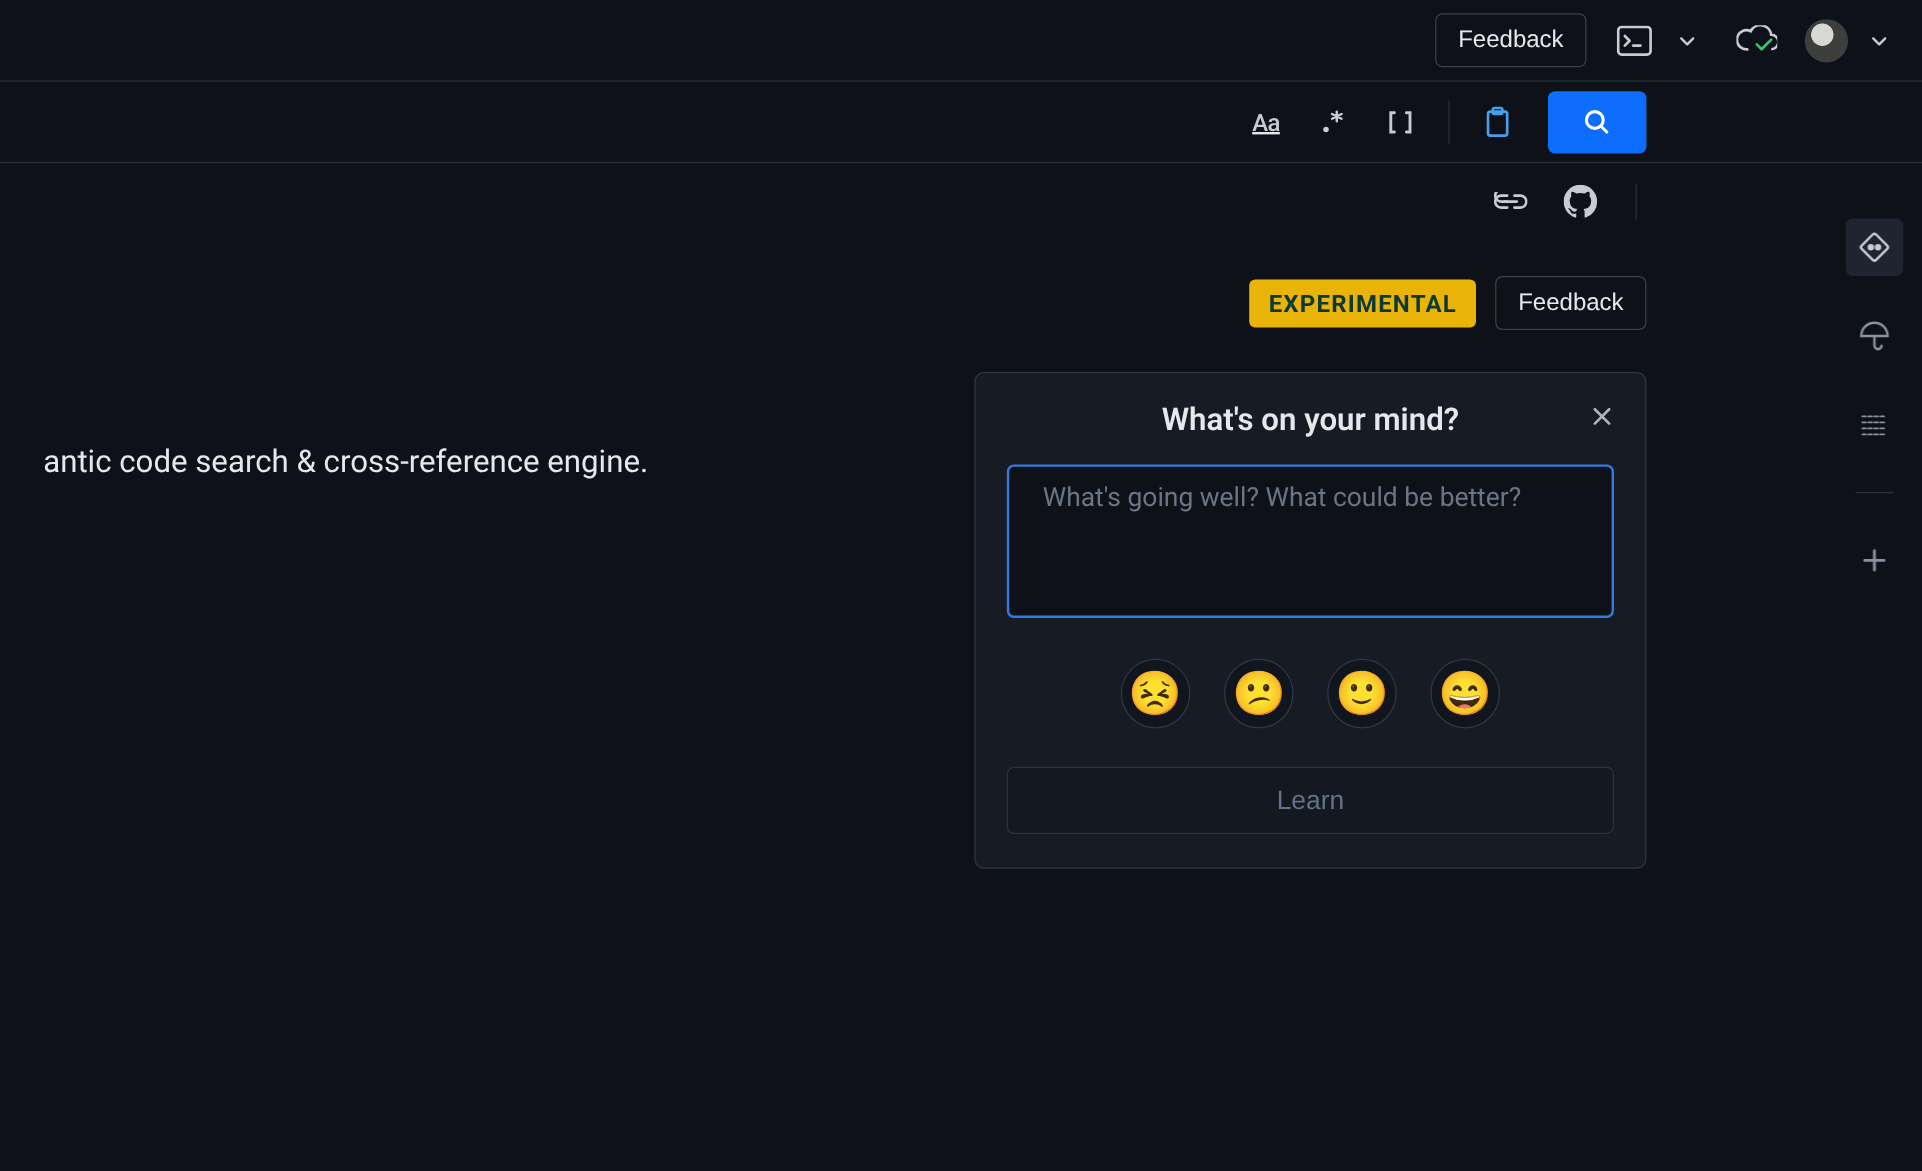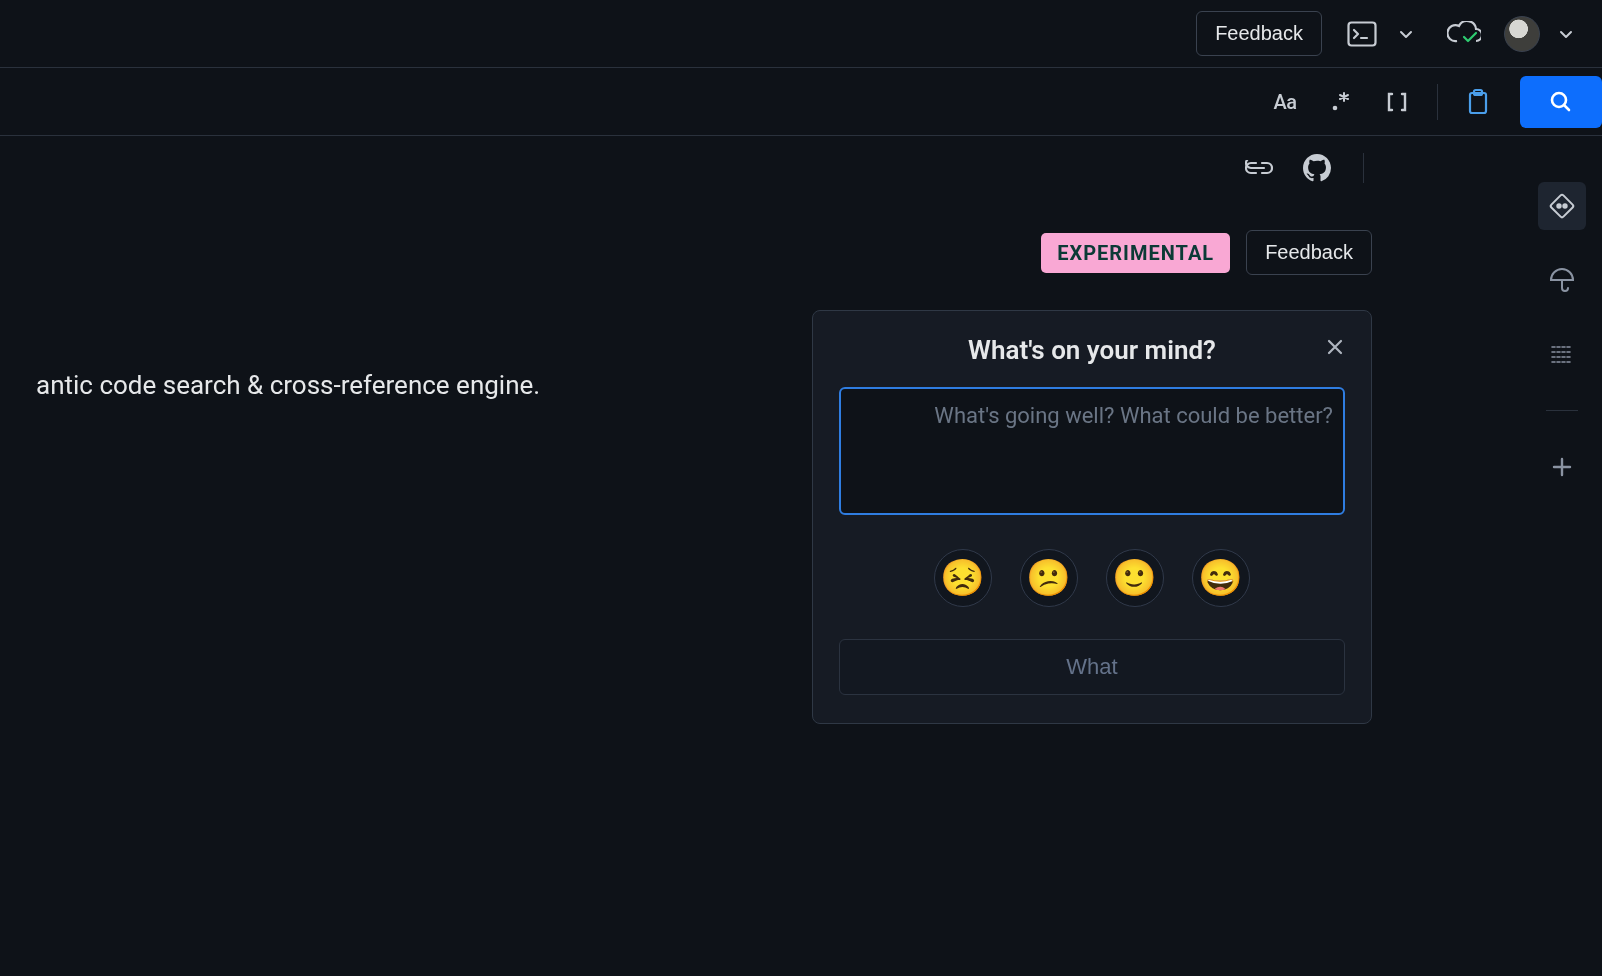"Aa" .searchbar { padding-right: none -> 230px; text-decoration: none -> underline }
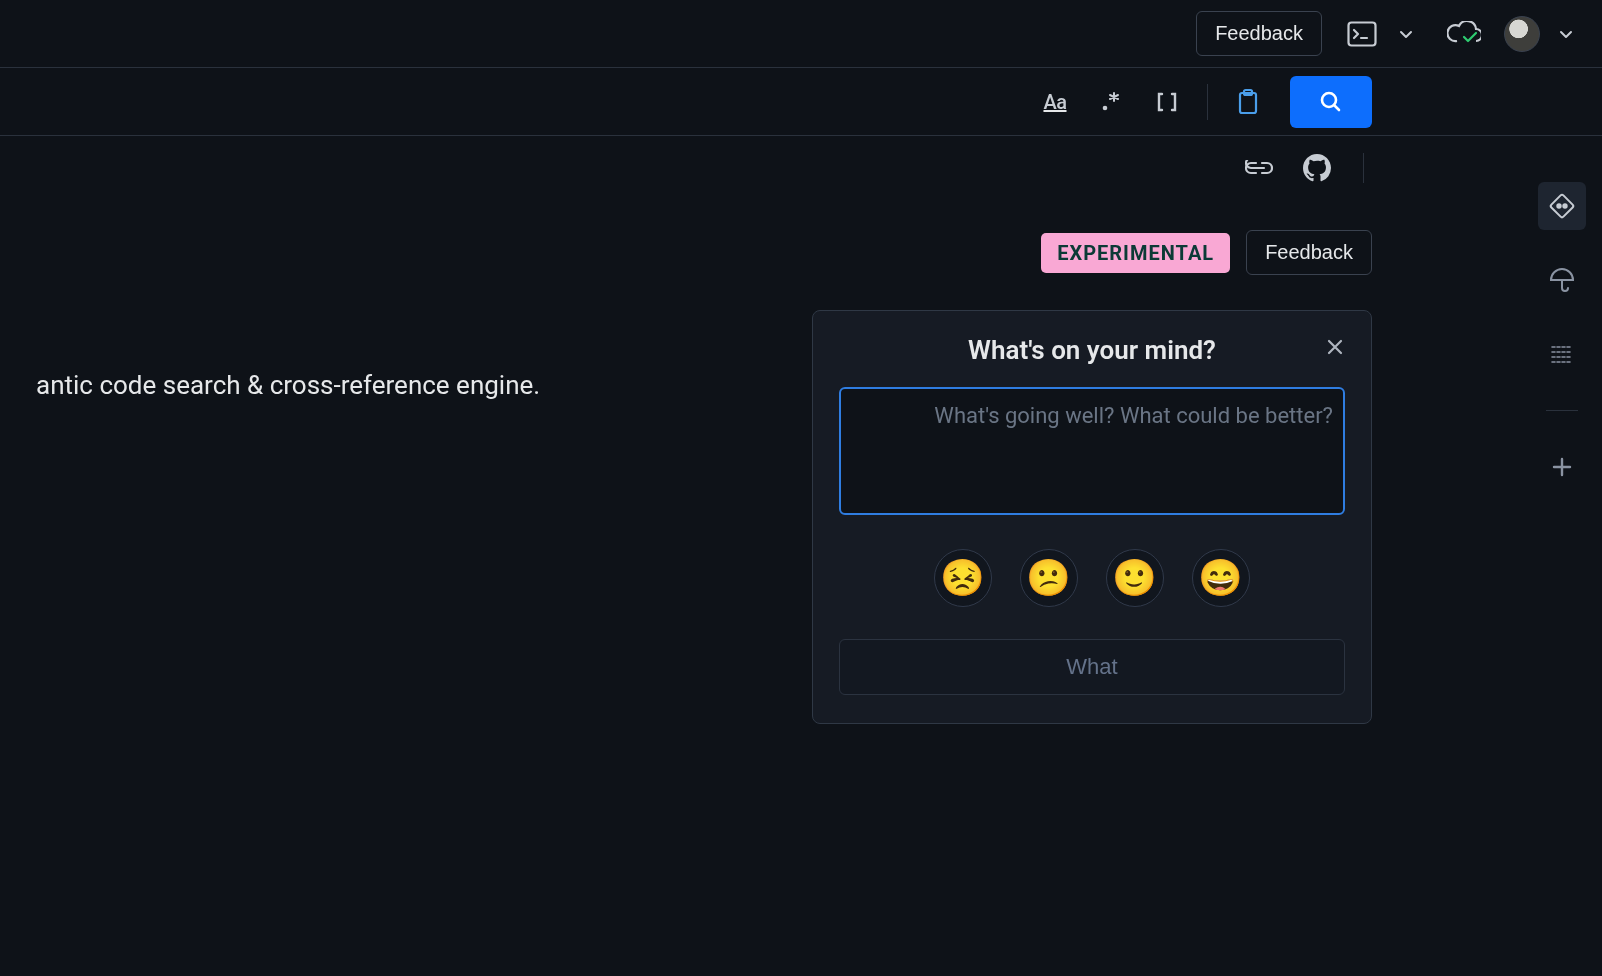"EXPERIMENTAL" .badge-exp { background: #f9a8d4 -> #eab308 }
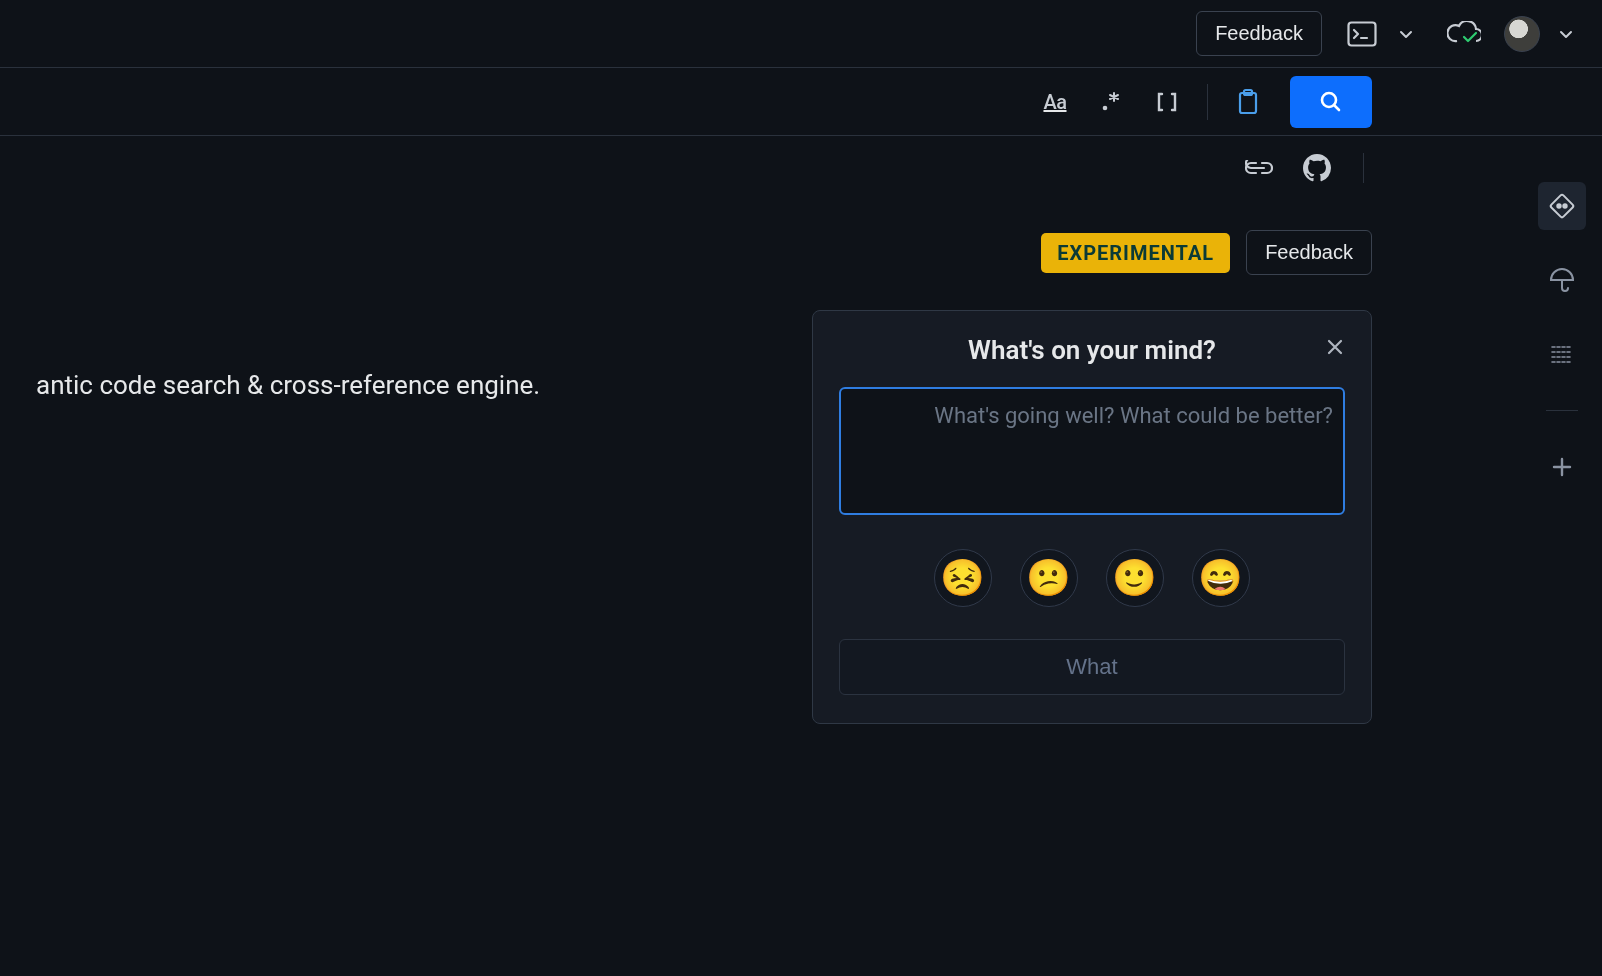"What's going well? What could" .popover textarea { padding: 14px 10px -> 14px 28px; text-align: right -> none }
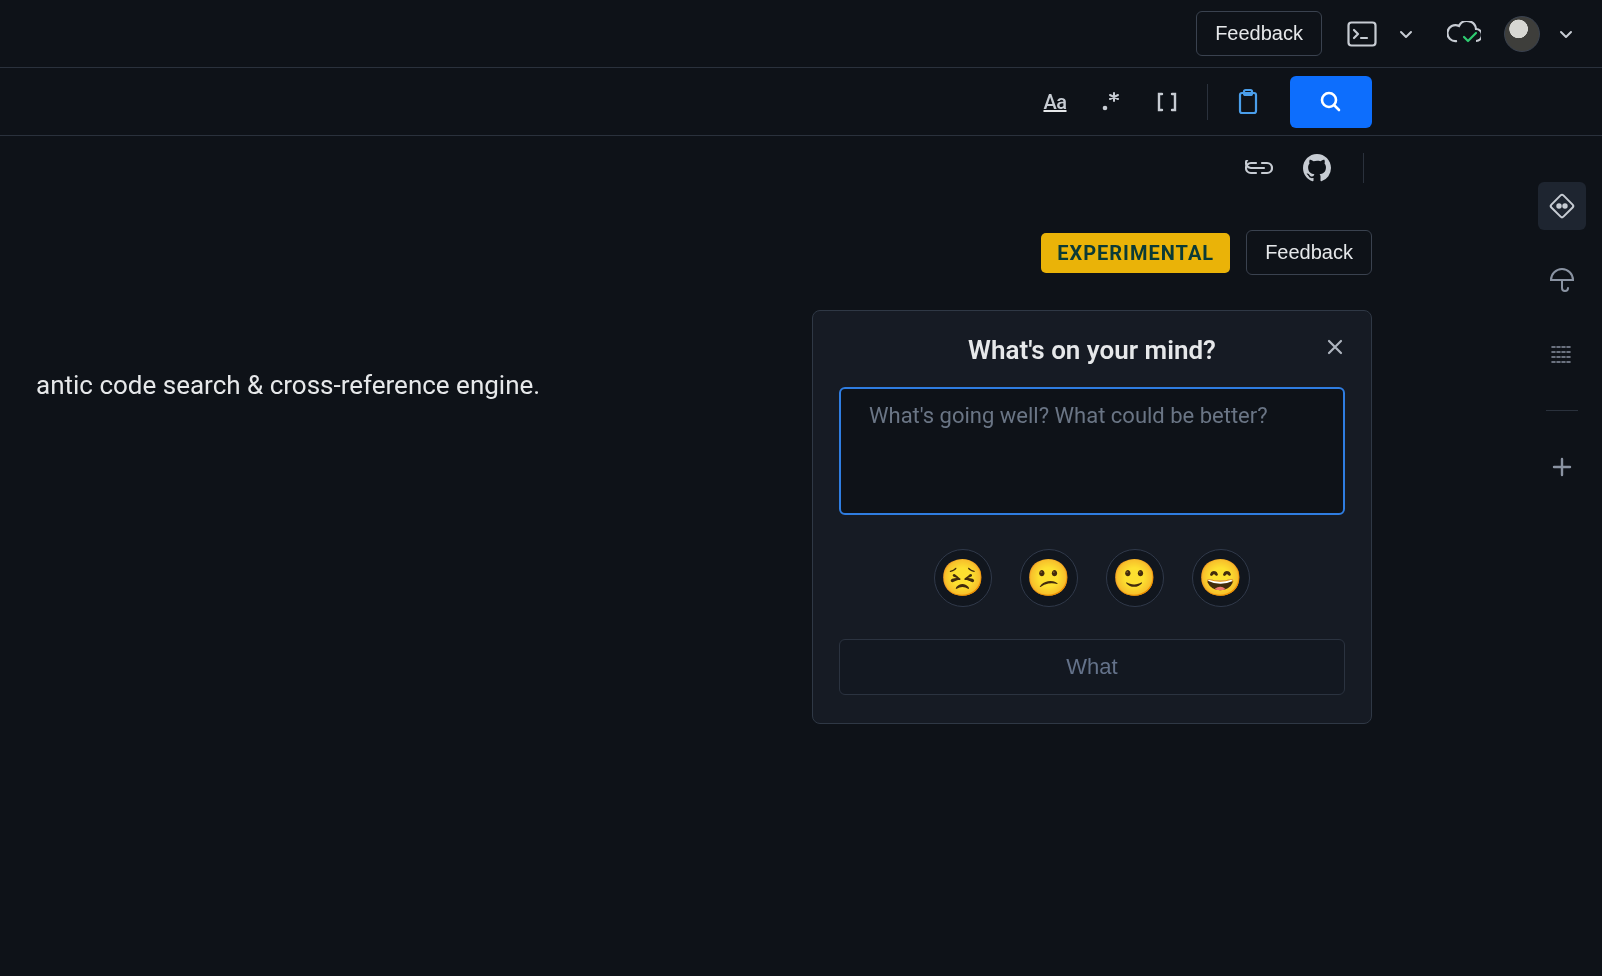"What" button.send-btn { text: What -> Learn }
